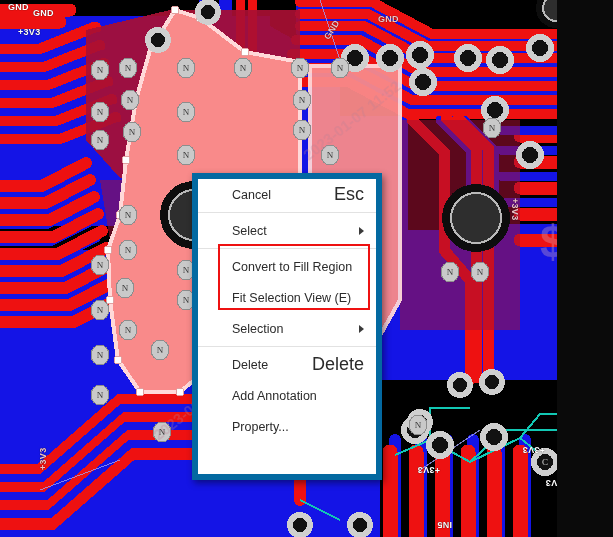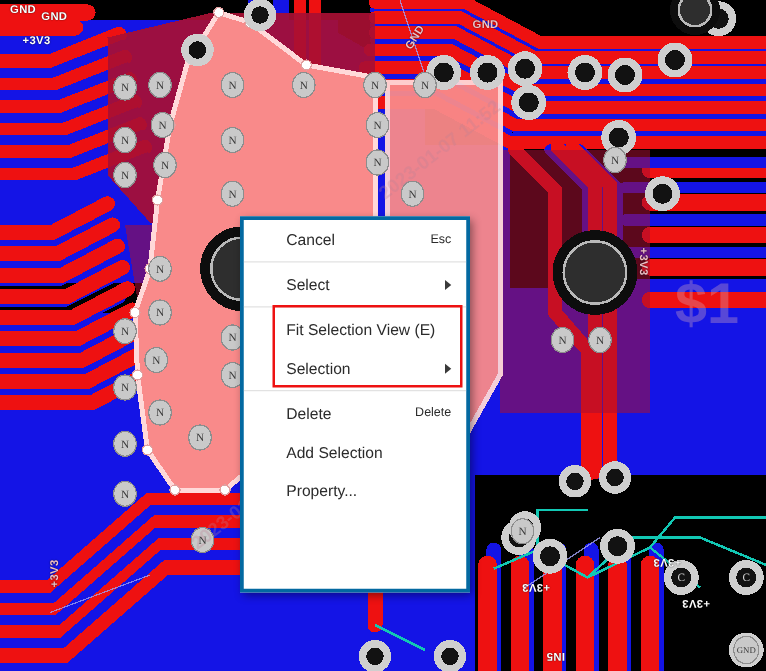"GND" #app { width: 613px -> 557px }
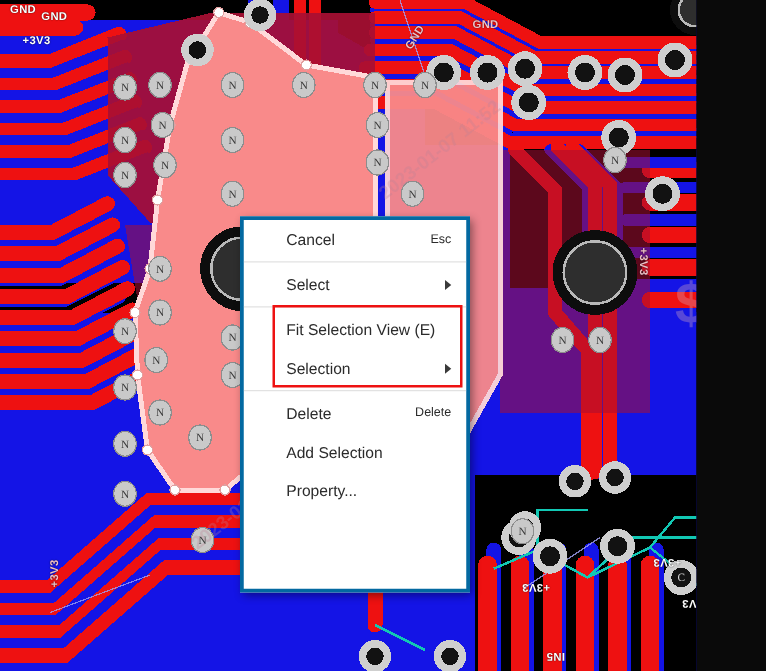"Cancel" #menu { border: 3px solid #0369a1 -> 6px solid #0369a1 }
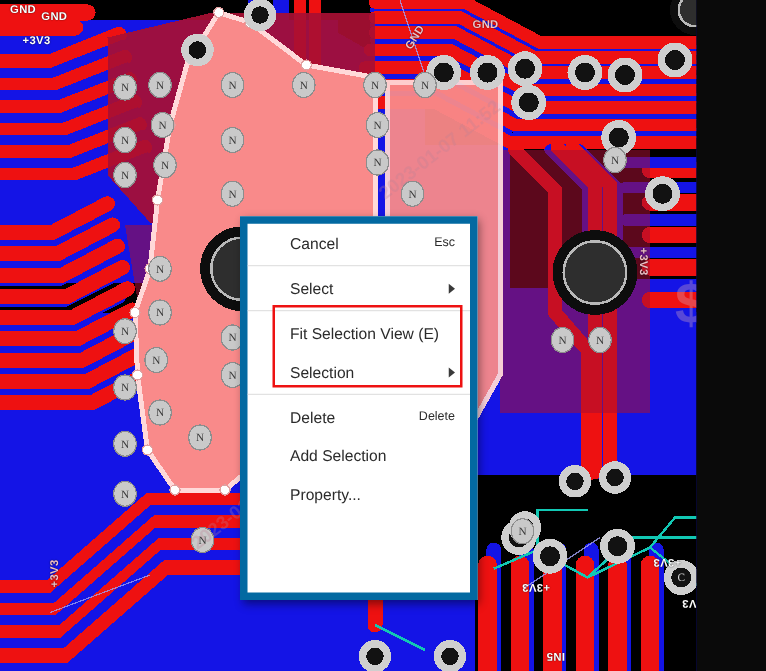"Esc" .mi .acc { font-size: 10px -> 18px }
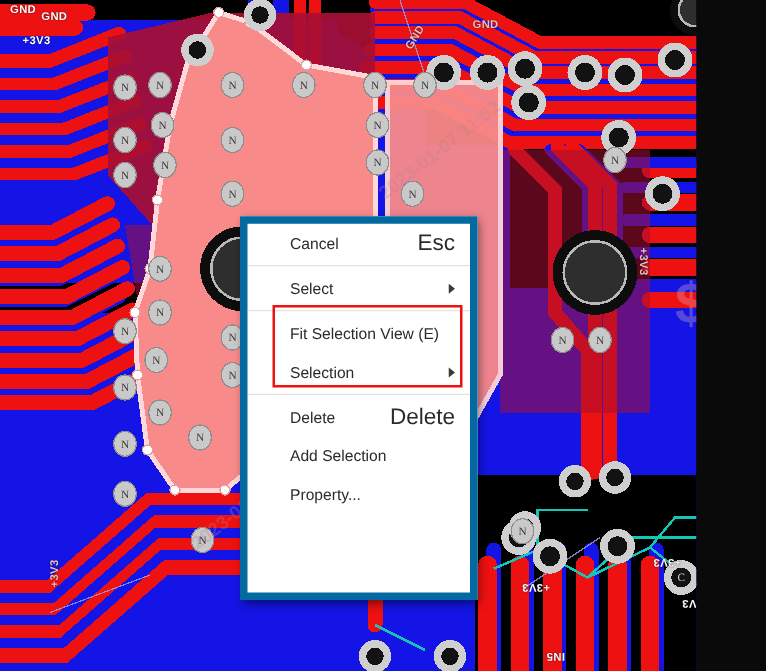"Convert to Fill Region" div.mi { html: none -> <div> <span>Convert to Fill Region</span> </div> }
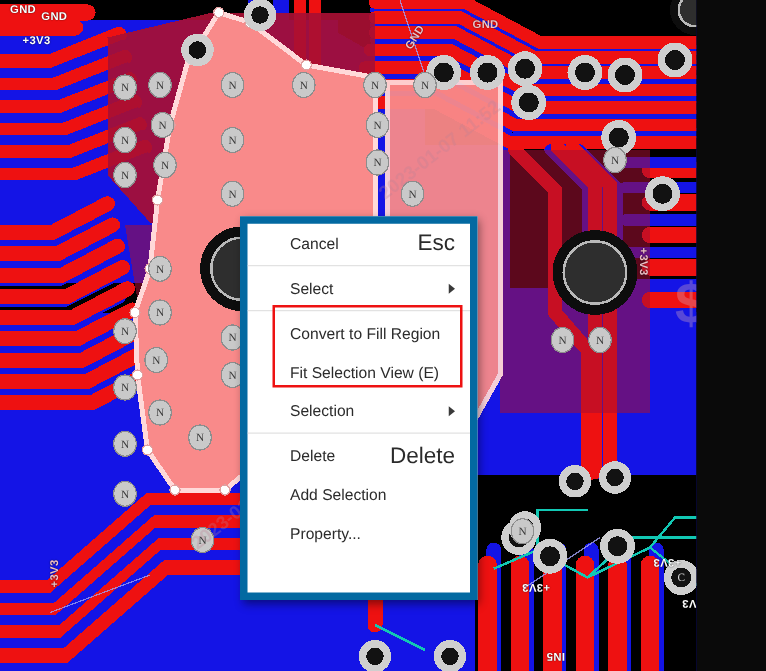"Add Selection" span.lbl { text: Selection -> Annotation }
